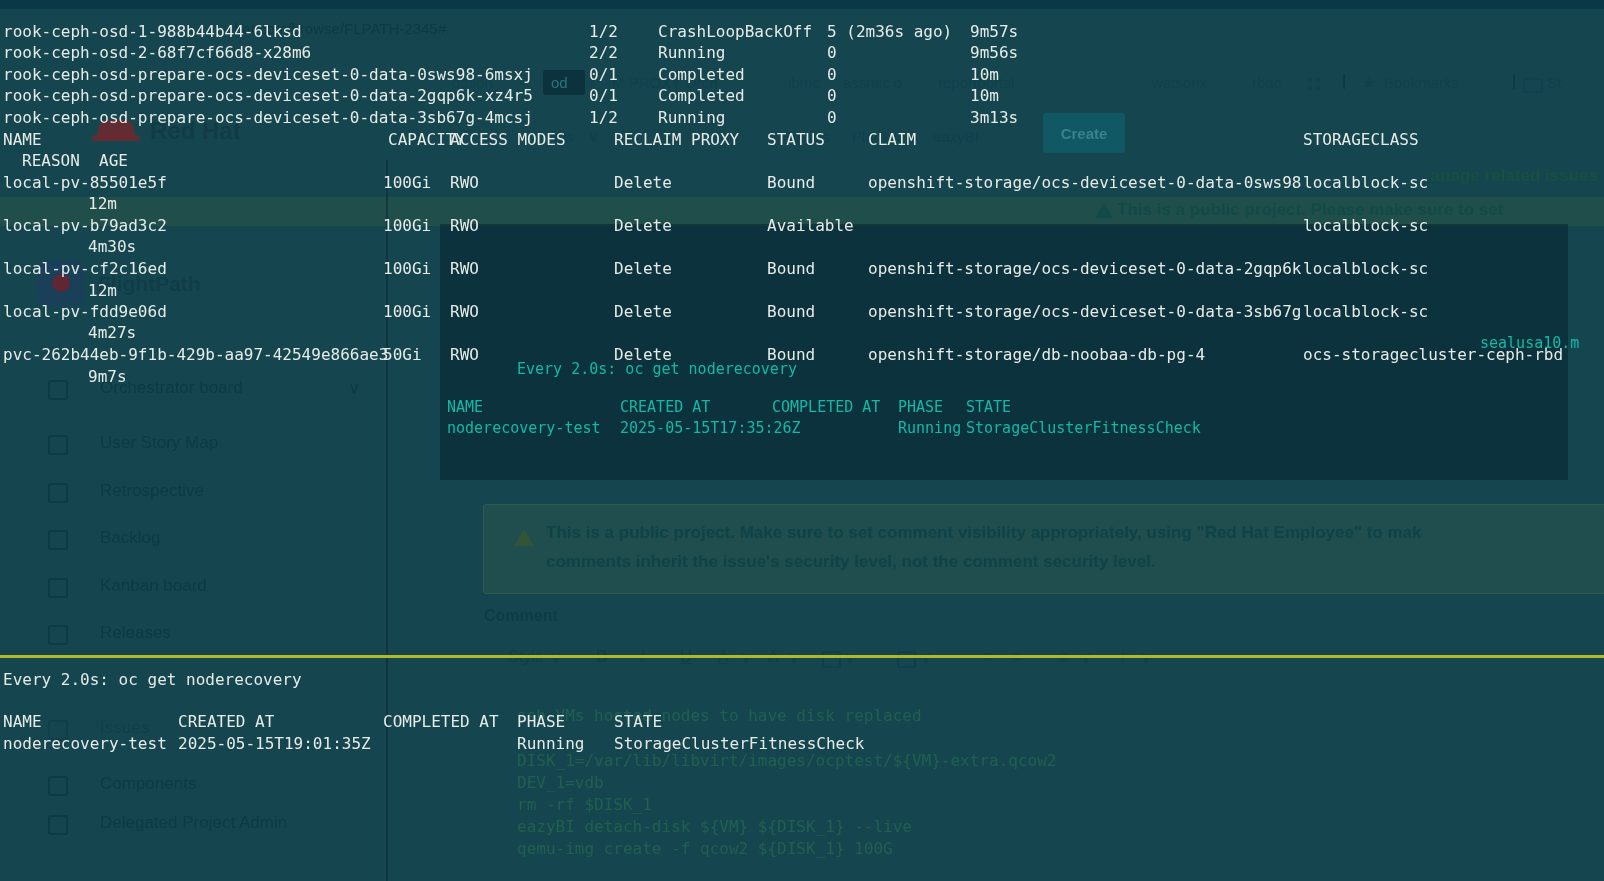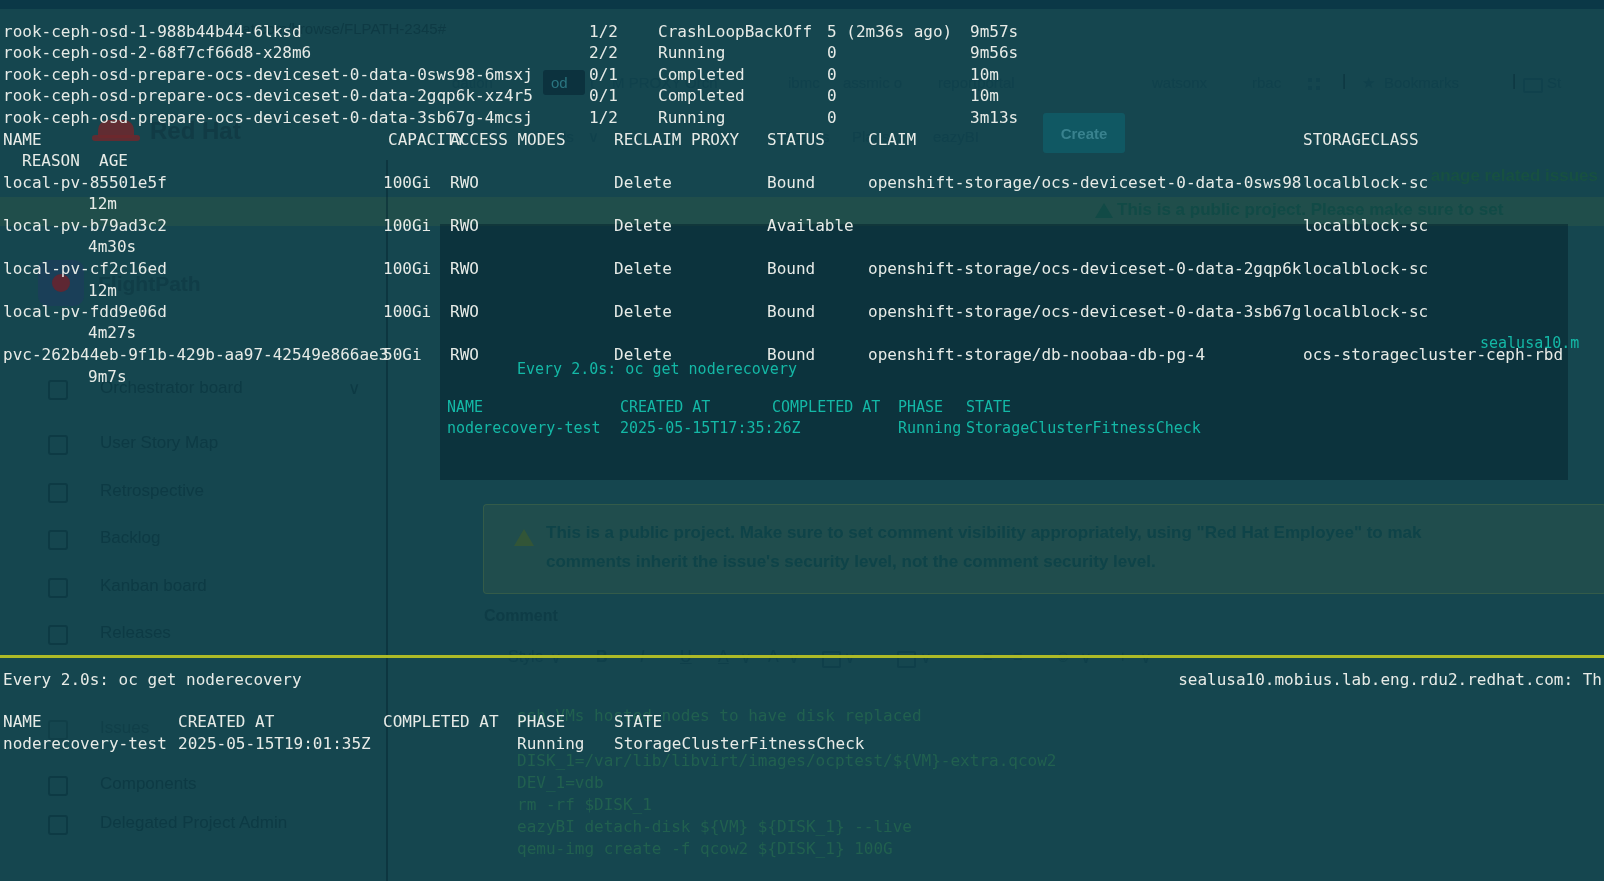"sealusa10.mobius.lab.eng.rdu2.redhat.com" span.ralign { html: <span>sealusa10.mobius.lab.eng.rdu2.redhat.com: Th</span> -> none }
